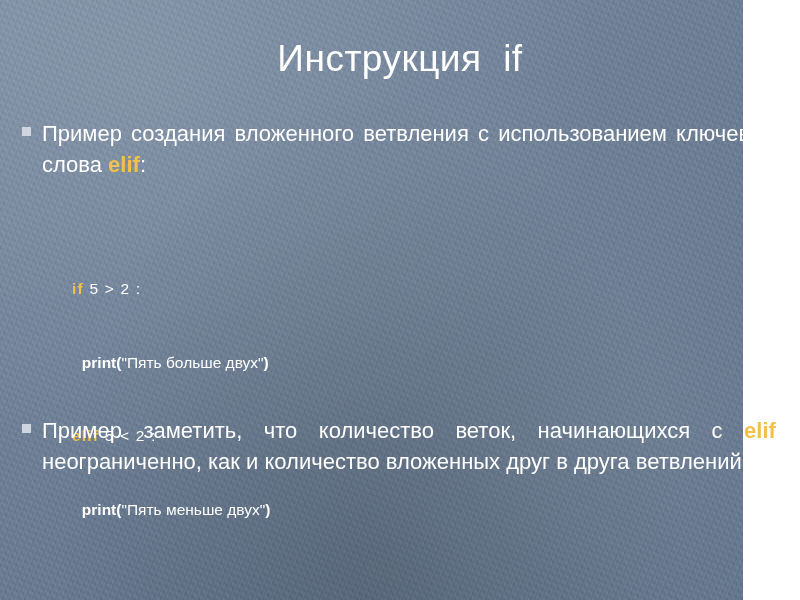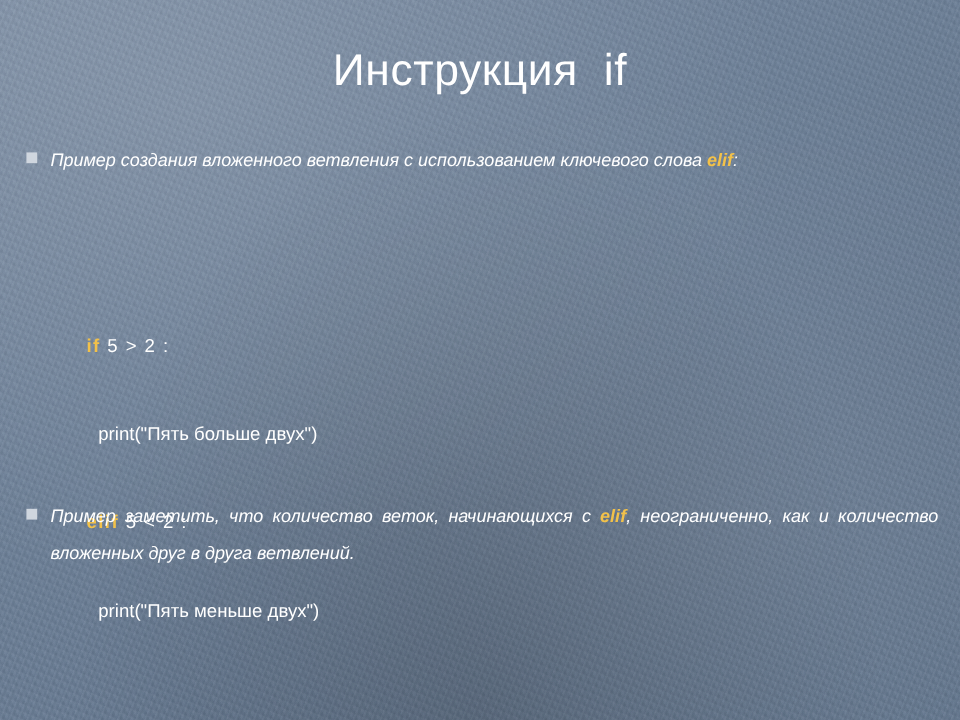"Инструкция if" .slide { width: 800px -> 743px }
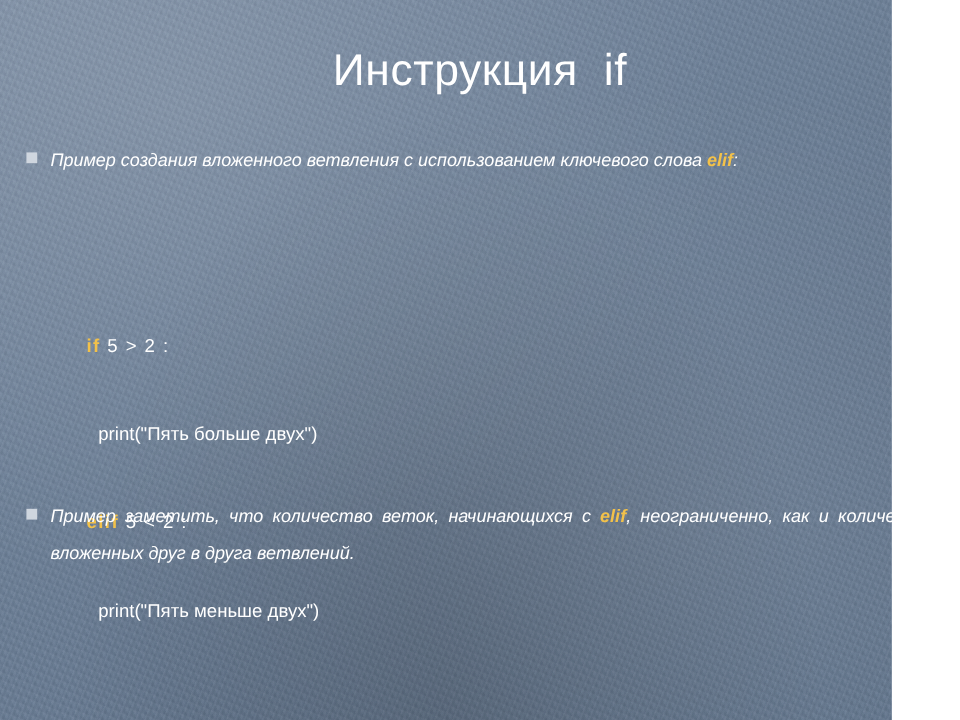"Пример создания вложенного ветвления с" .bullet-text { font-size: 15px -> 22px; font-style: italic -> none }
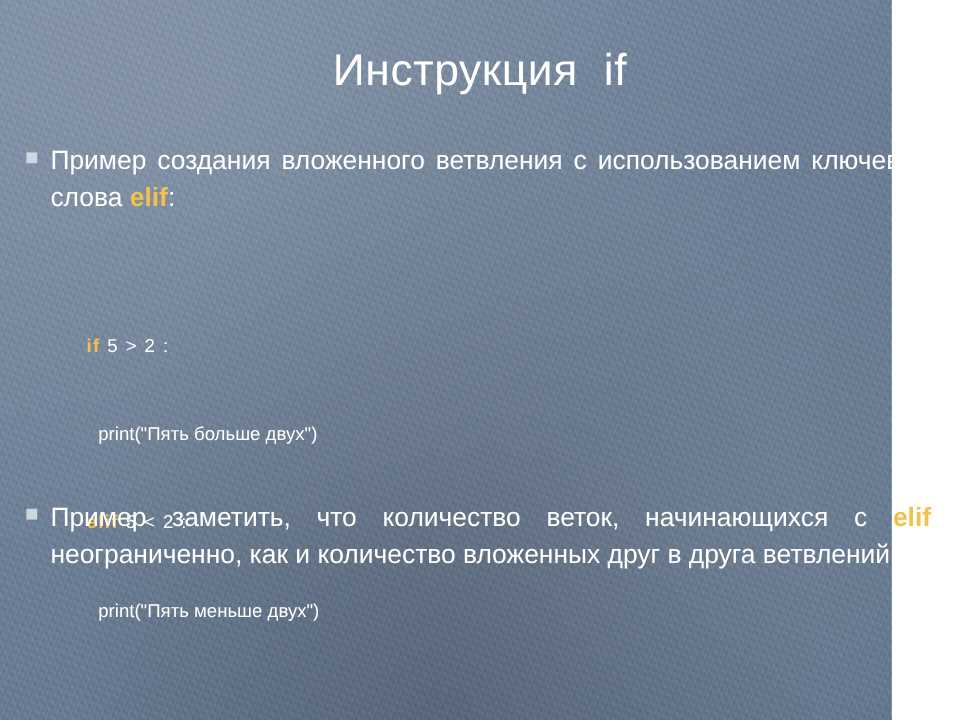"print(" .code-fn { font-weight: normal -> bold }
